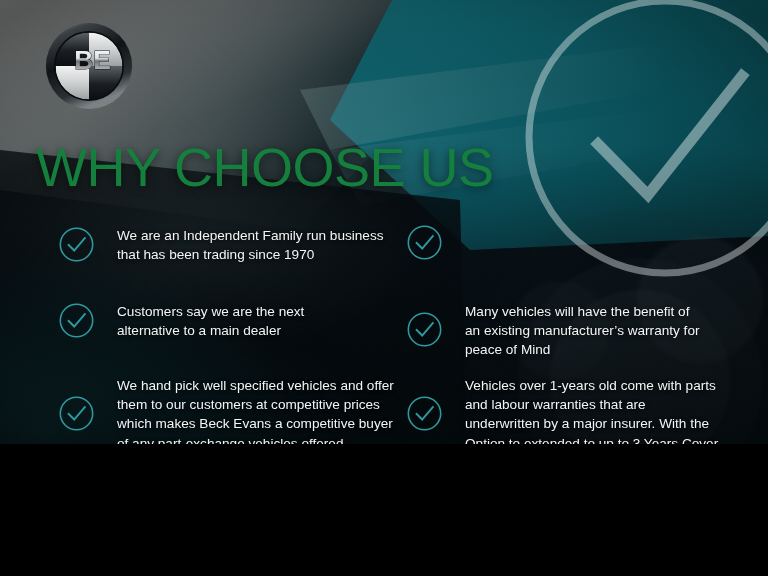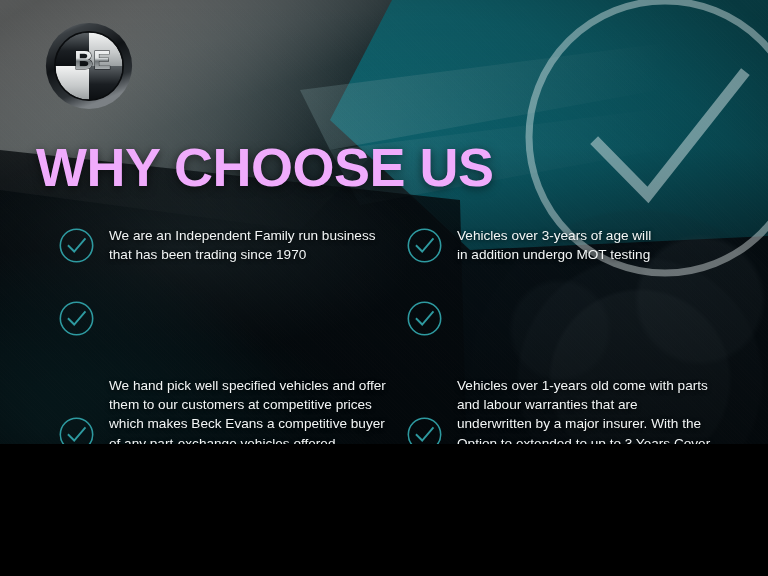"WHY CHOOSE US" .title { color: #f0abfc -> #15803d; font-weight: bold -> normal }
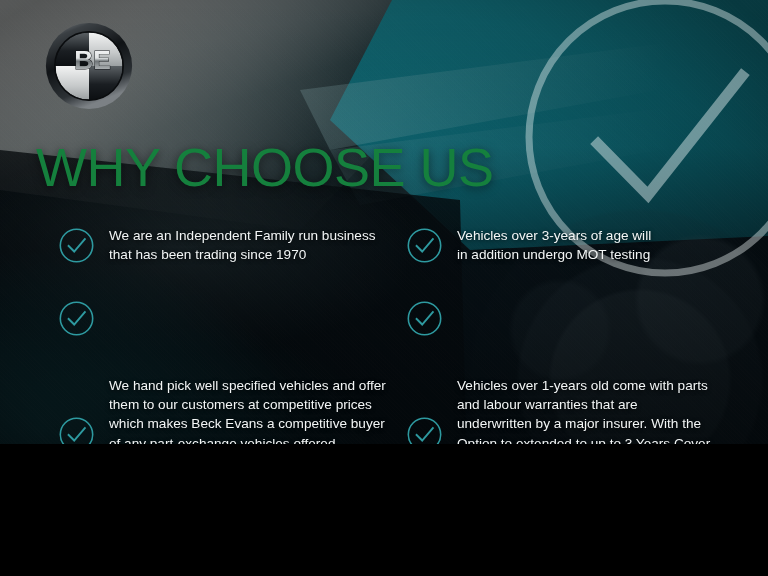"We are an Independent Family" .point { align-items: flex-end -> center; gap: none -> 8px }
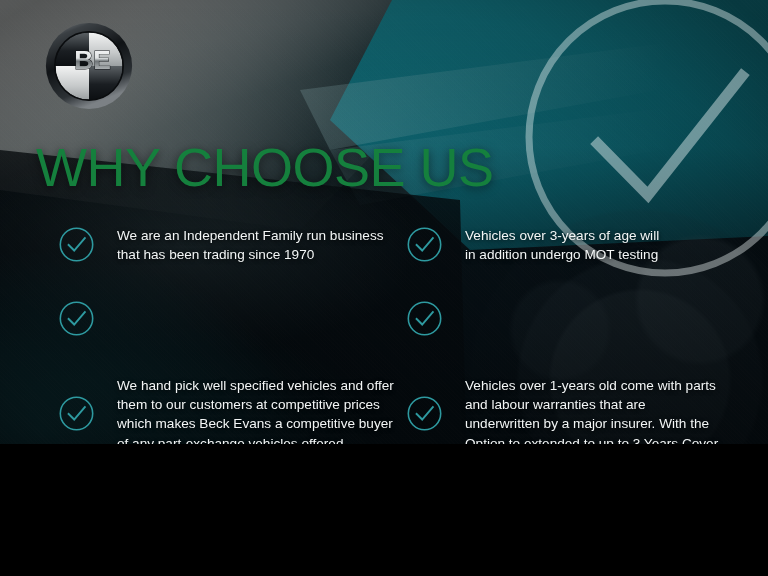"Vehicles over 3-years of age" div.point-text { html: <div>Vehicles over 3-years of age will in addition undergo MOT testing</div> -> none }
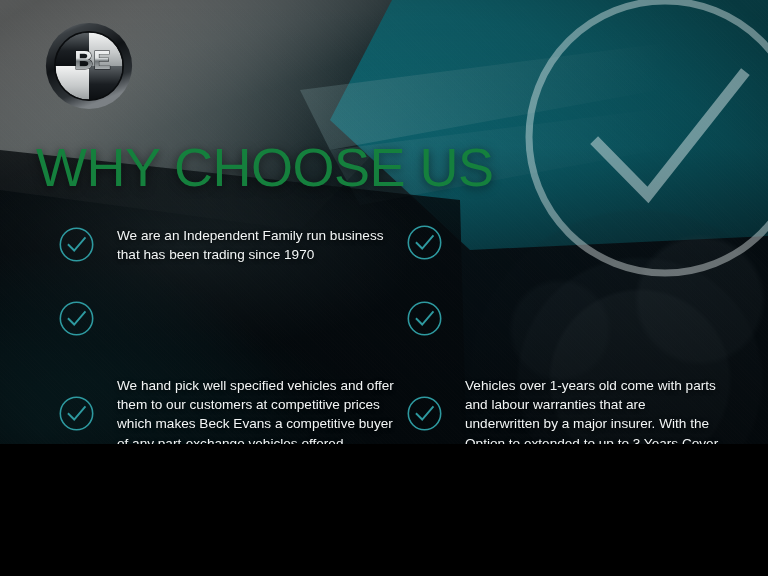"Customers say we are the" div.point-text { html: none -> <div>Customers say we are the next alternative to a main dealer</div> }
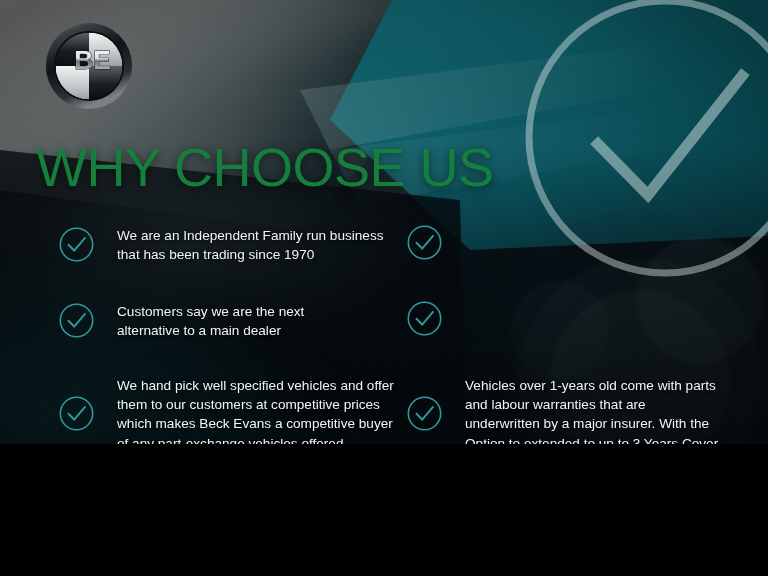"Many vehicles will have the" div.point-text { html: none -> <div>Many vehicles will have the benefit of an existing manufacturer’s warranty for peace of Mind</div> }
